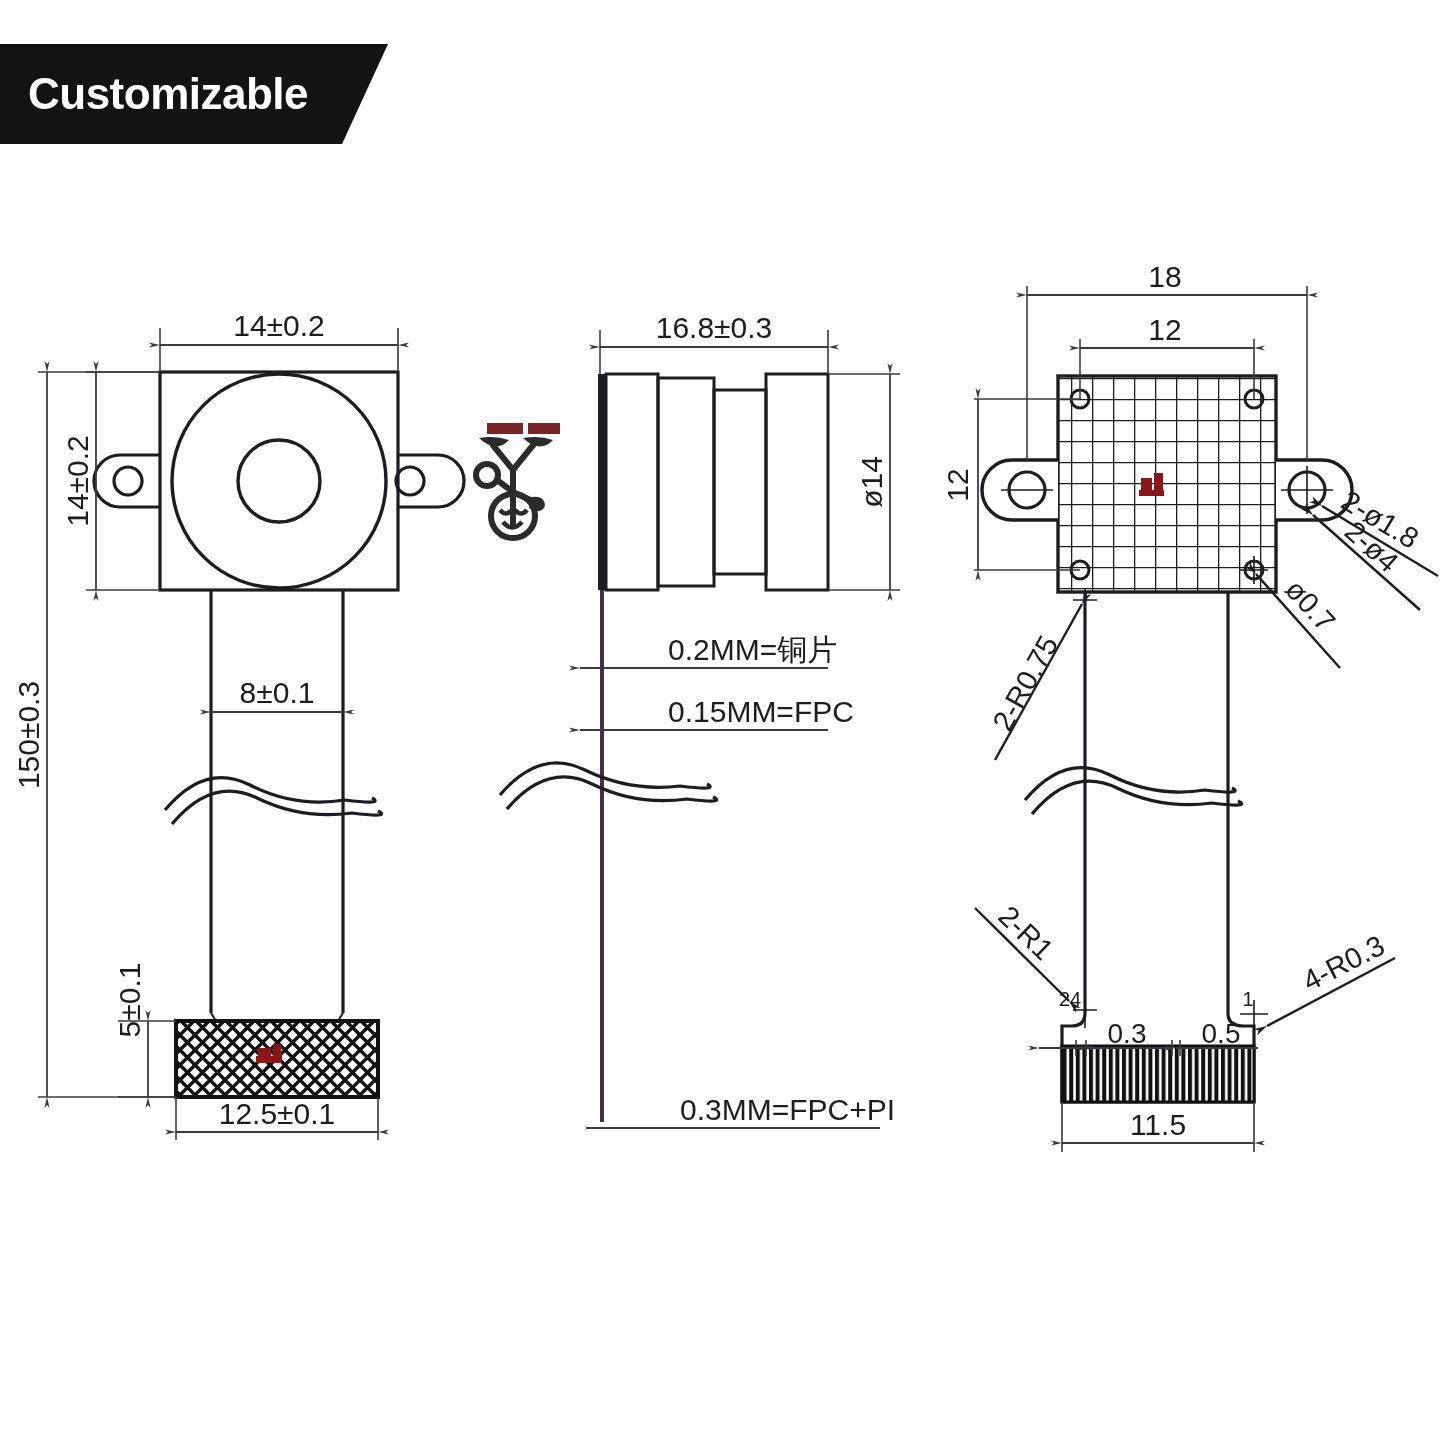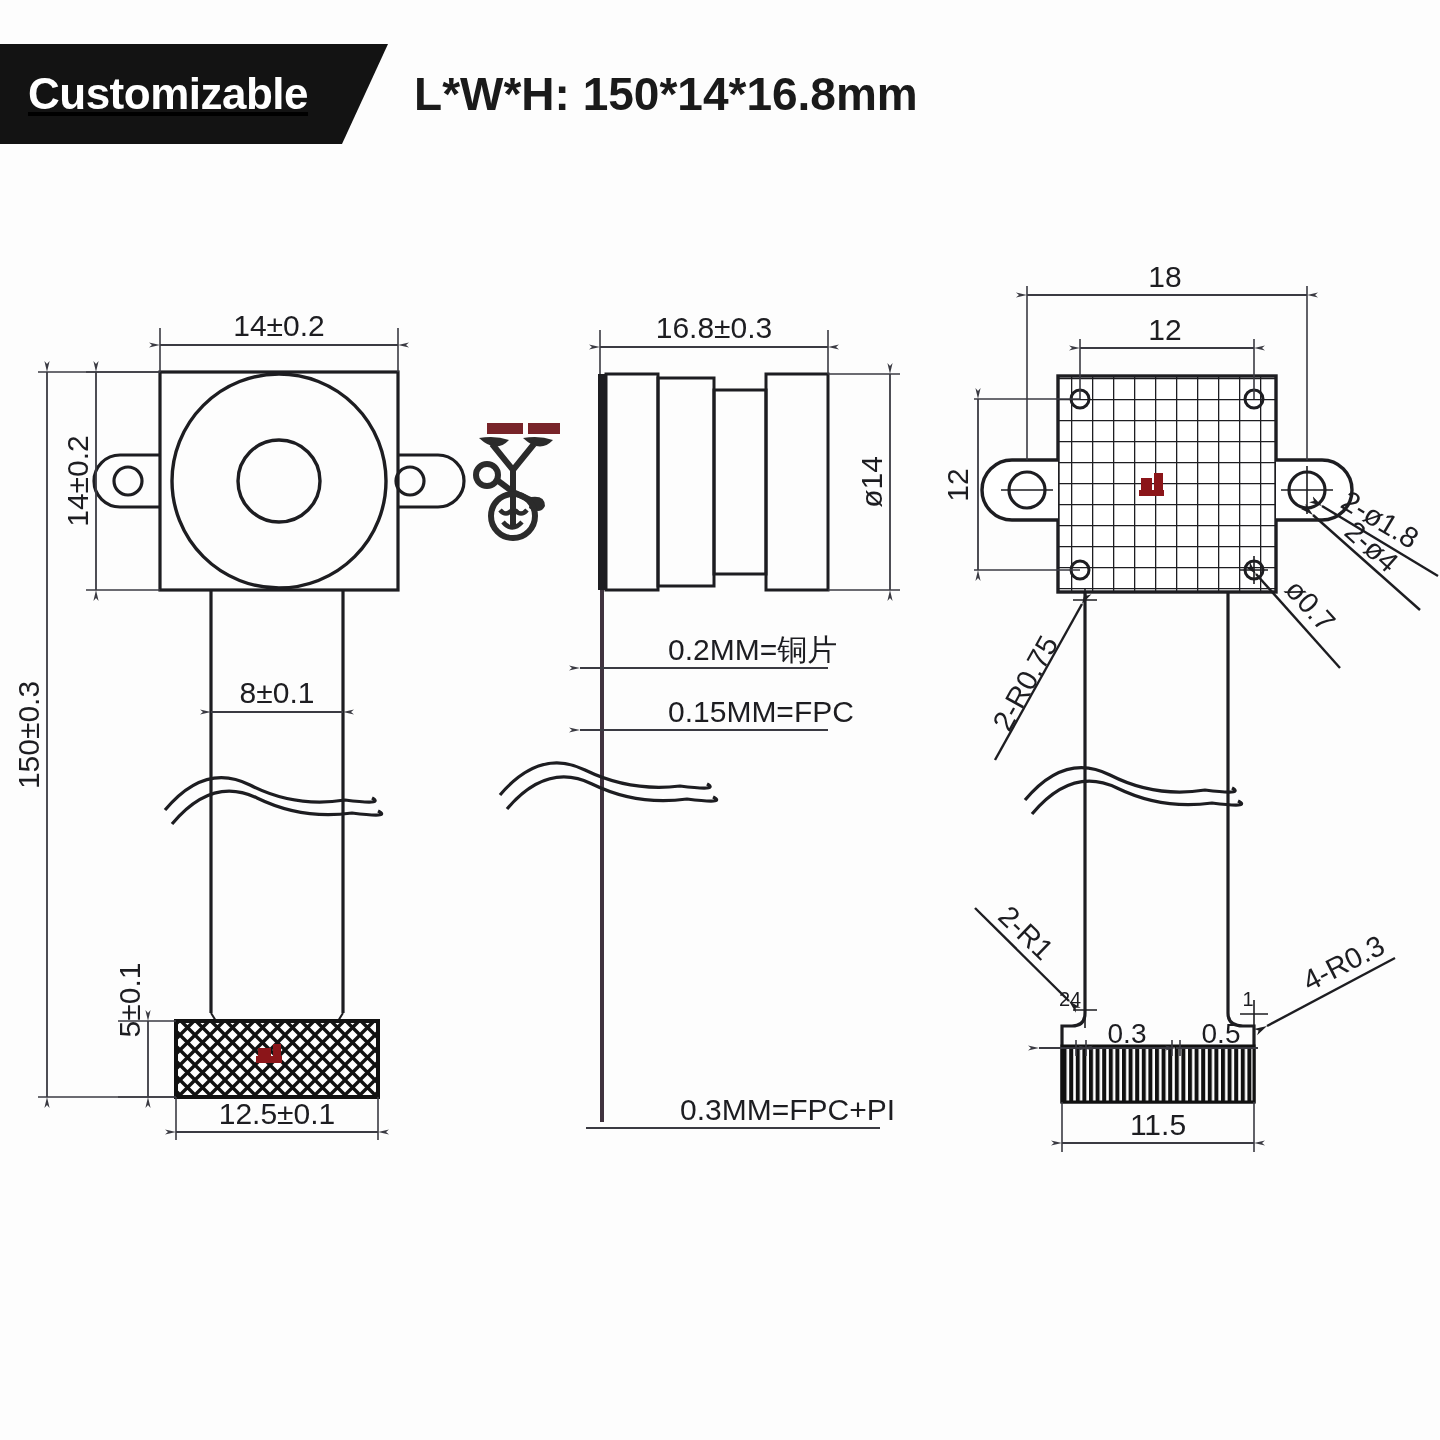"Customizable" #banner-tag { text-decoration: underline -> none }
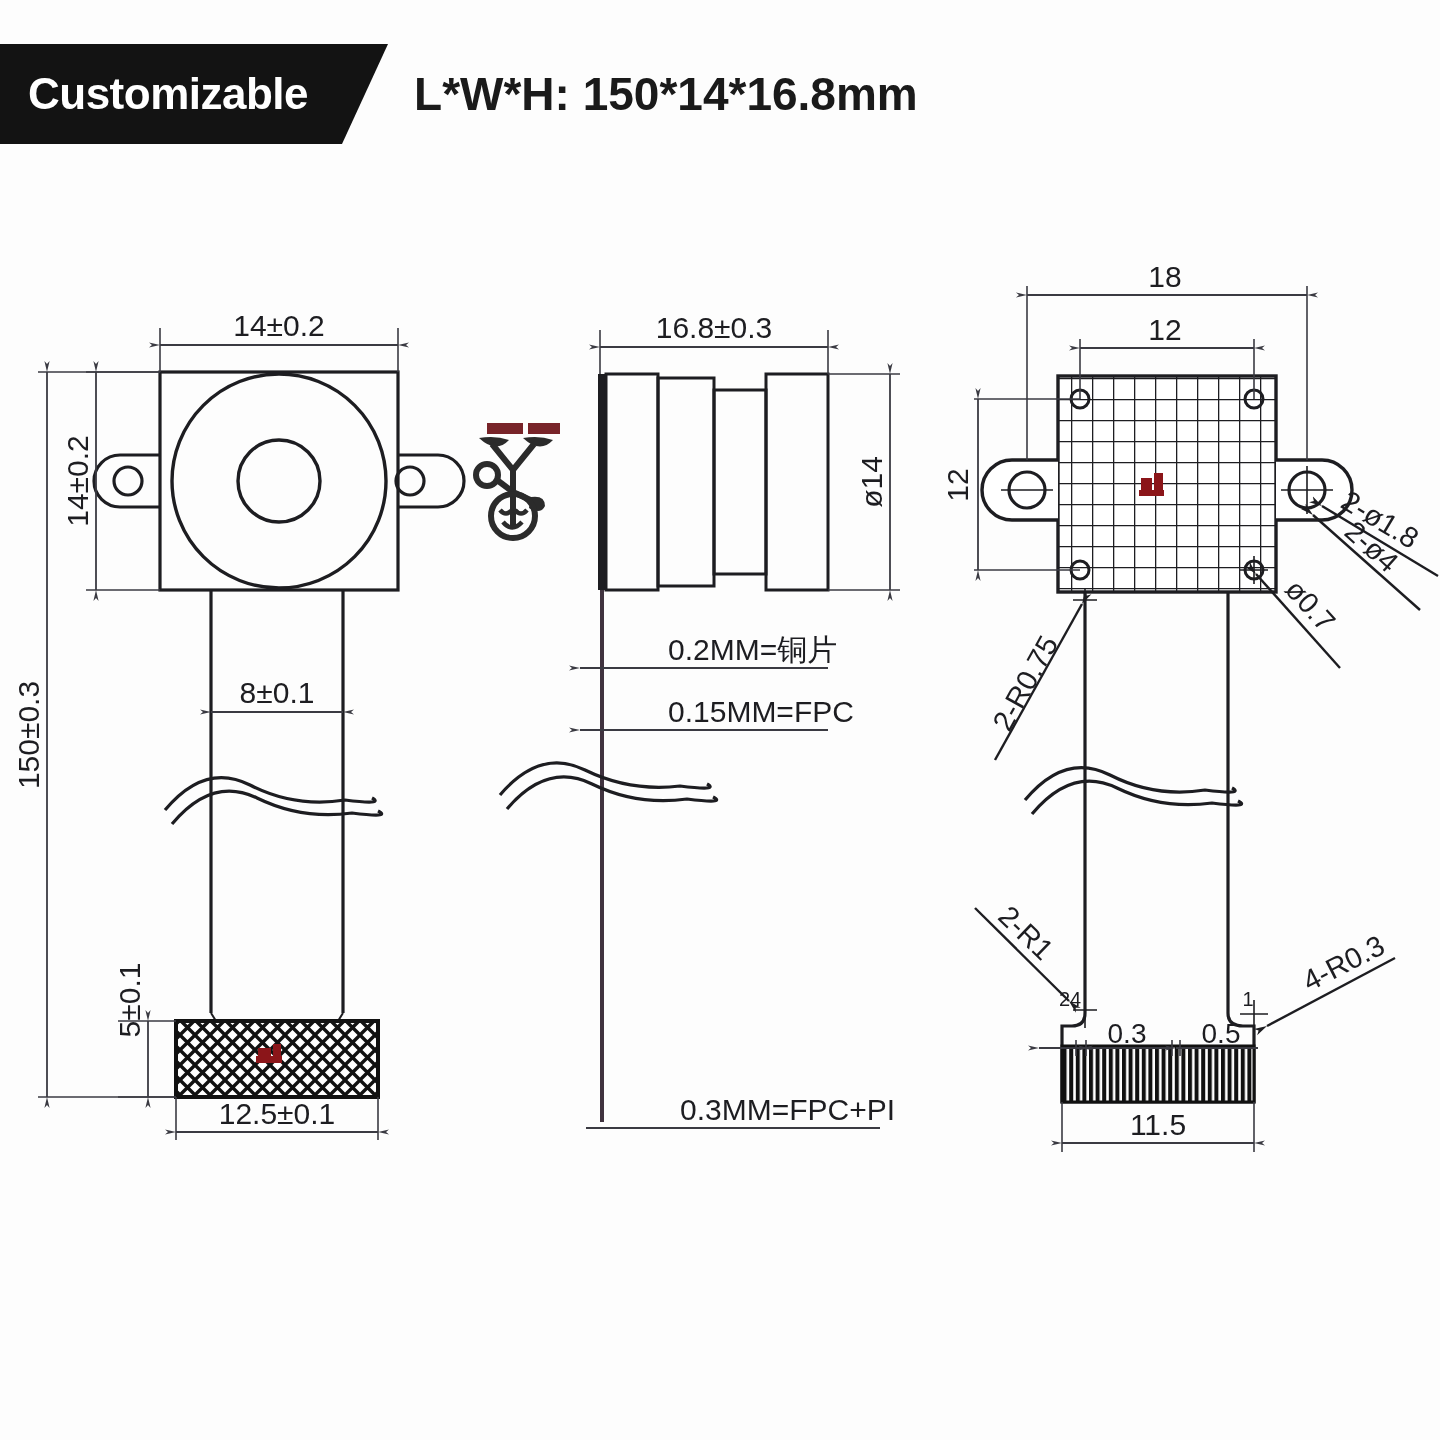"L*W*H: 150*14*16.8mm" span { html: <span>L*W*H: 150*14*16.8mm</span> -> none }
